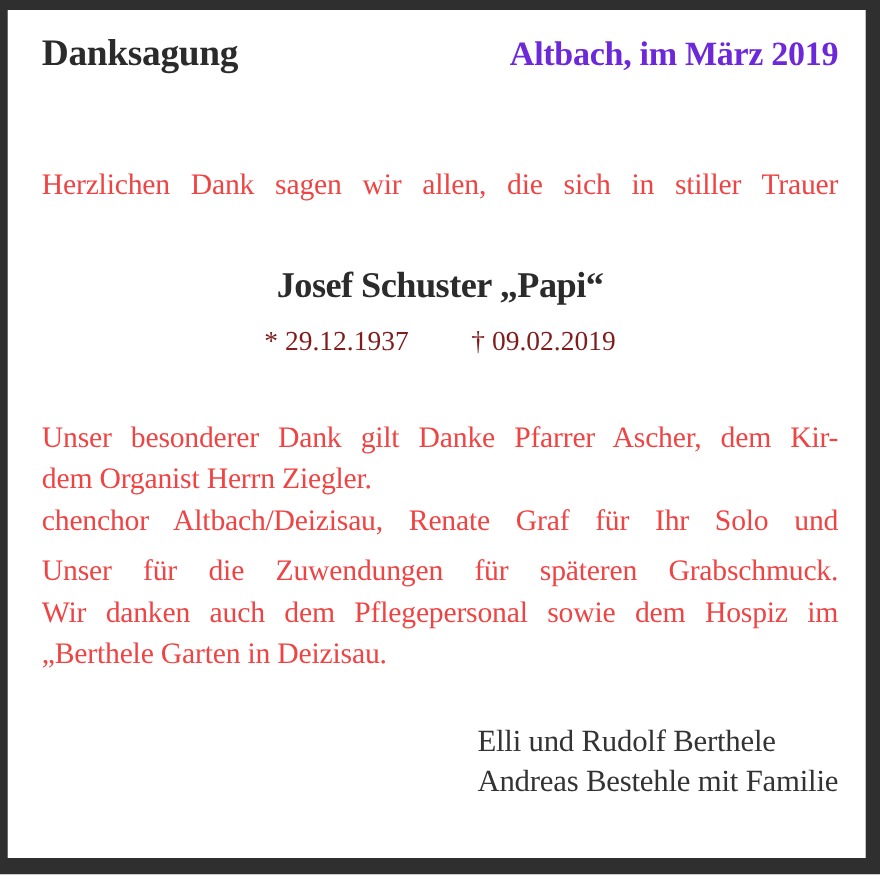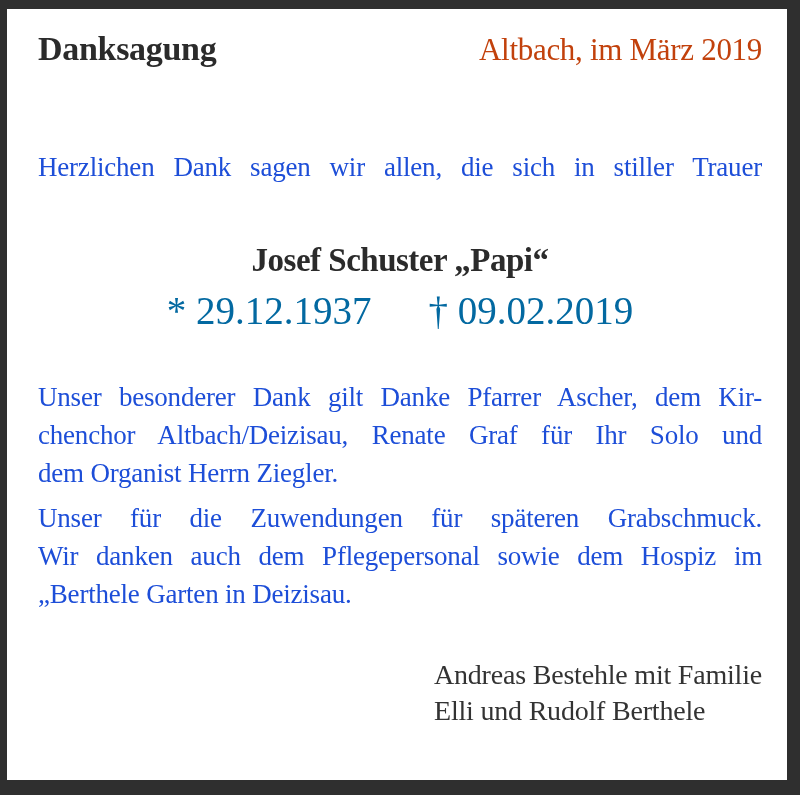"Altbach, im März 2019" .dateline { color: #c2410c -> #6d28d9; font-weight: normal -> bold }
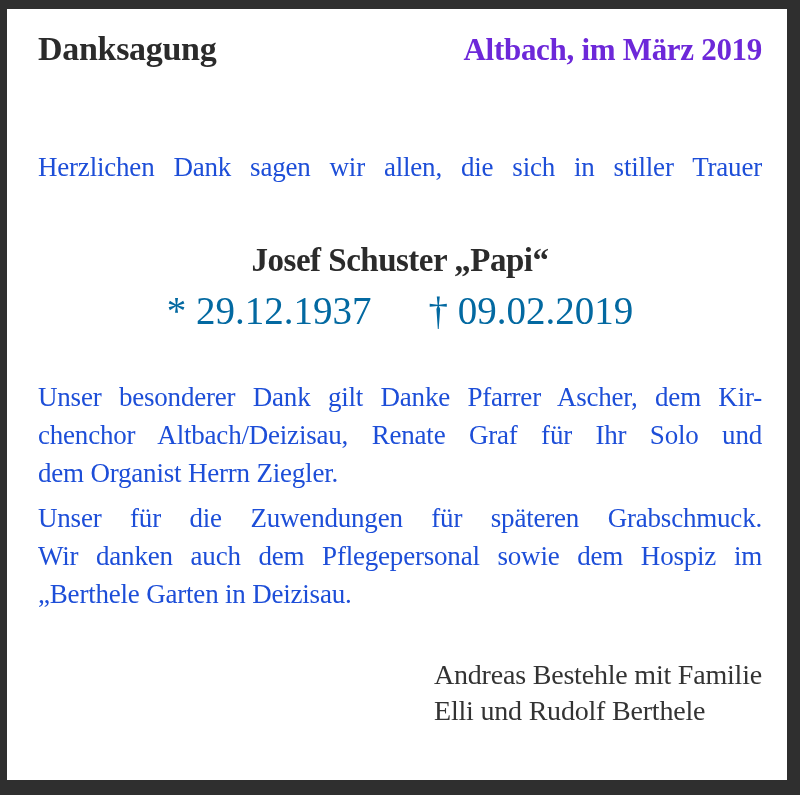"Herzlichen Dank sagen wir allen," .para { color: #1d4ed8 -> #ef4444 }
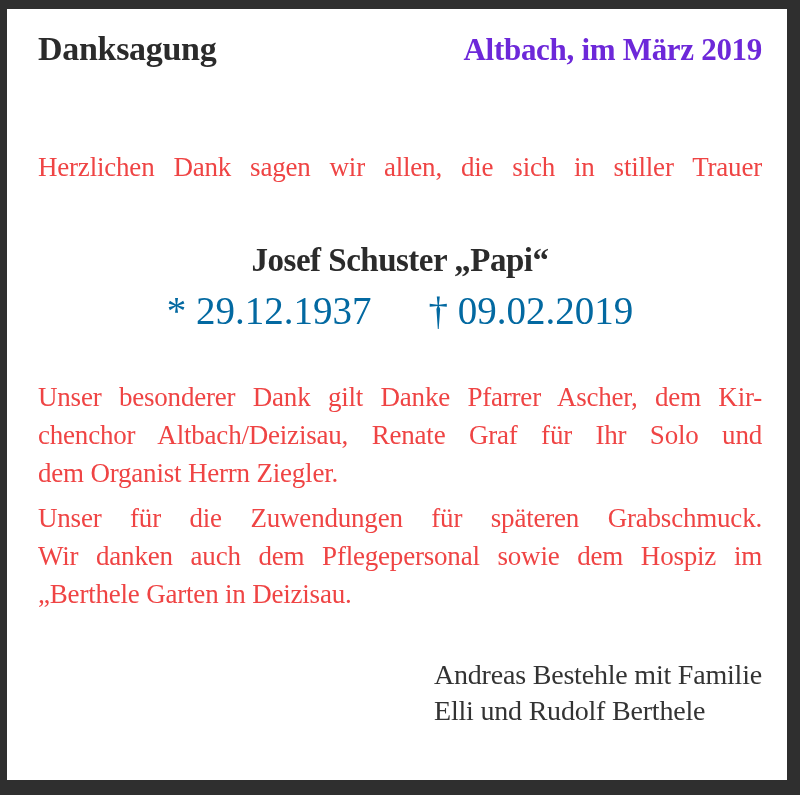"* 29.12.1937" .dates-row { color: #0369a1 -> #7f1d1d; font-size: 39px -> 25px }
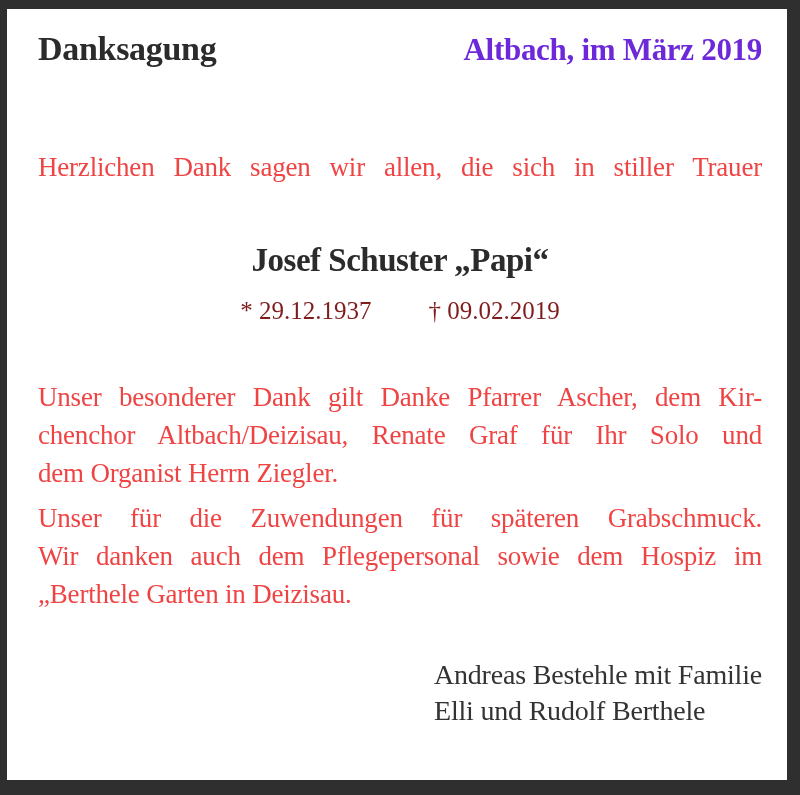"chenchor Altbach/Deizisau, Renate Graf" div.line { order: before "dem Organist Herrn Ziegler." -> after "dem Organist Herrn Ziegler." }
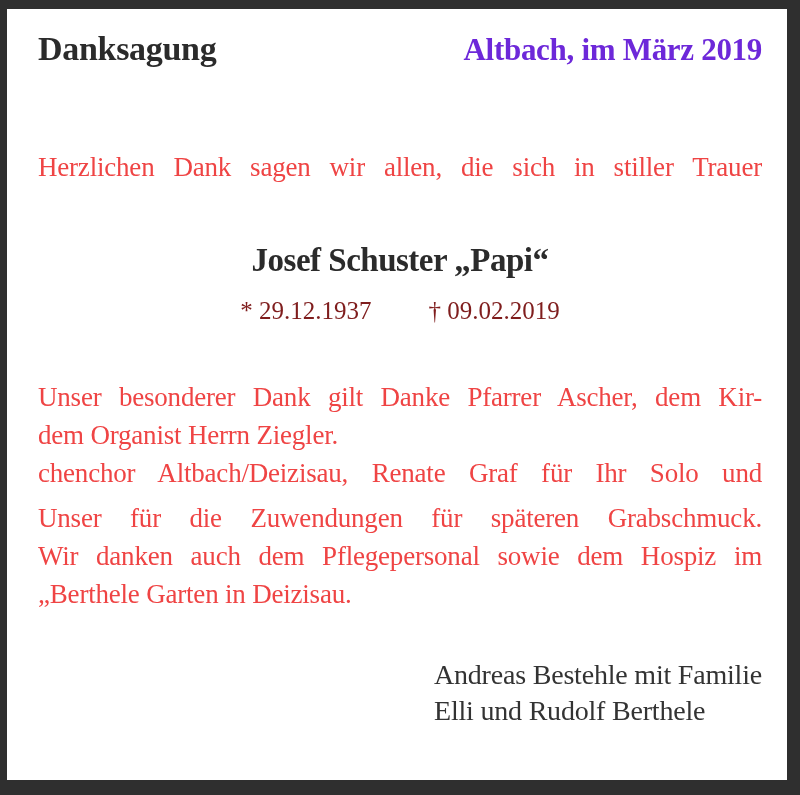"Andreas Bestehle mit Familie" div { order: before "Elli und Rudolf Berthele" -> after "Elli und Rudolf Berthele" }
